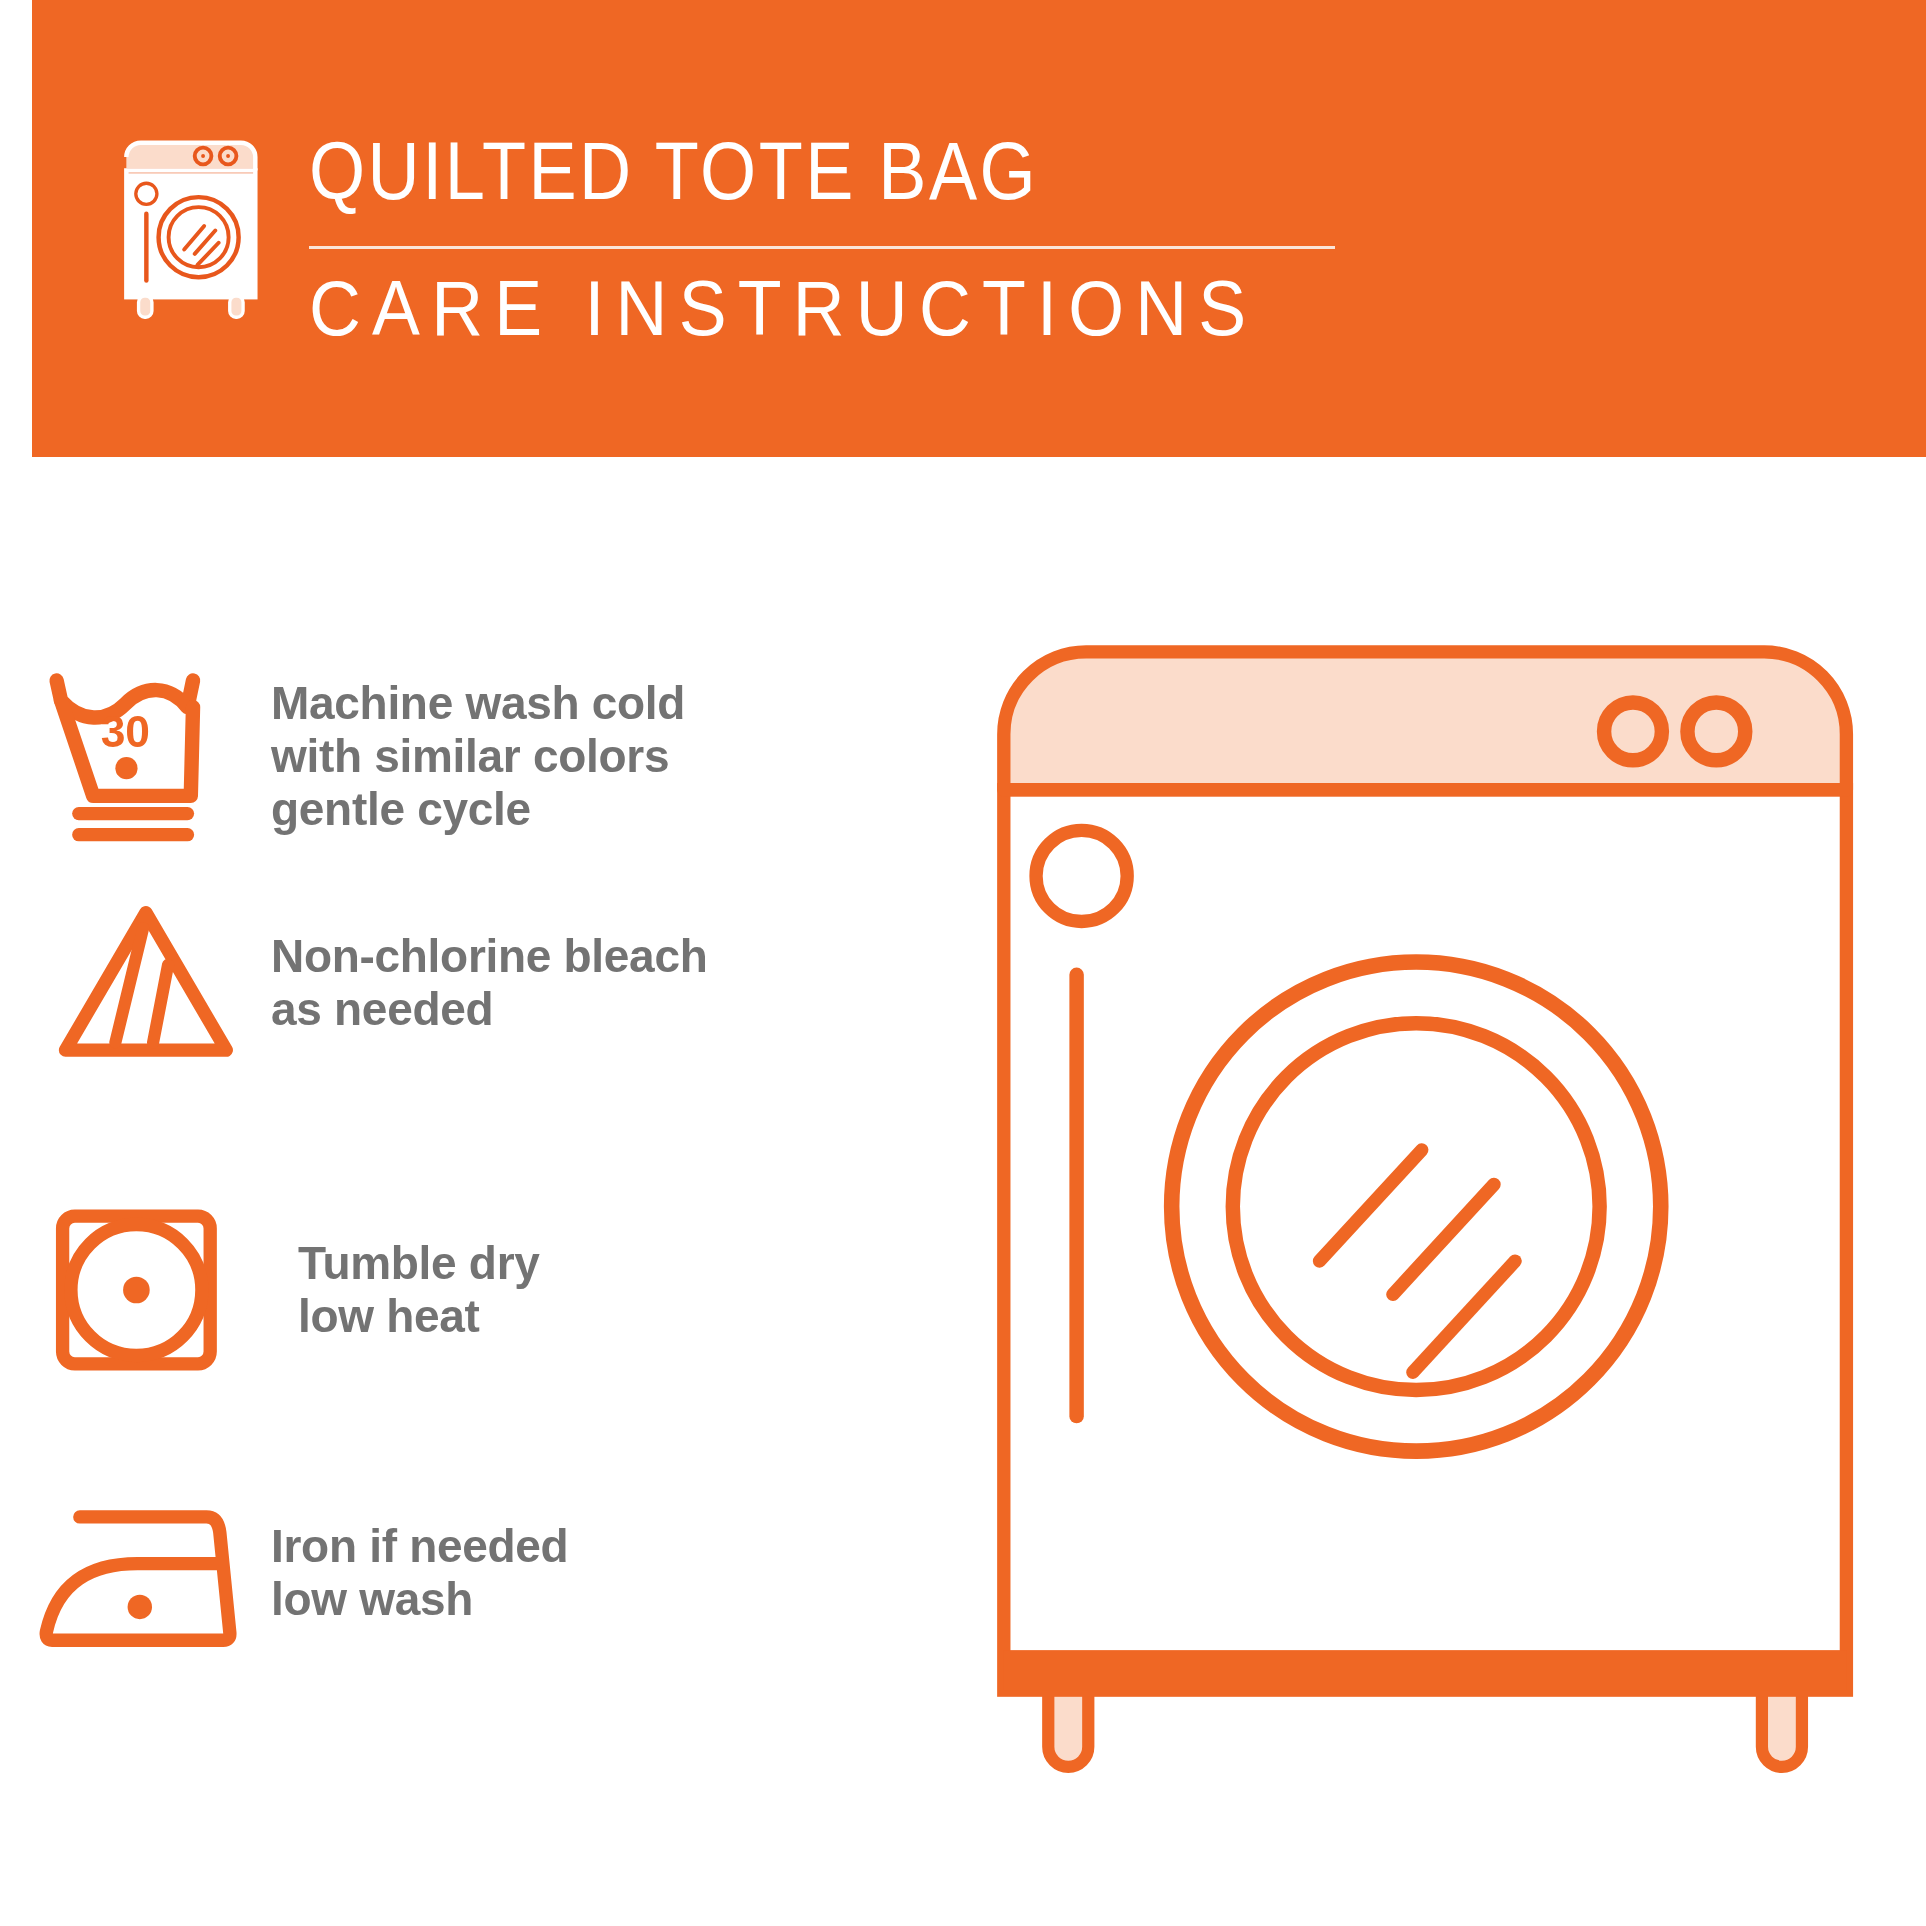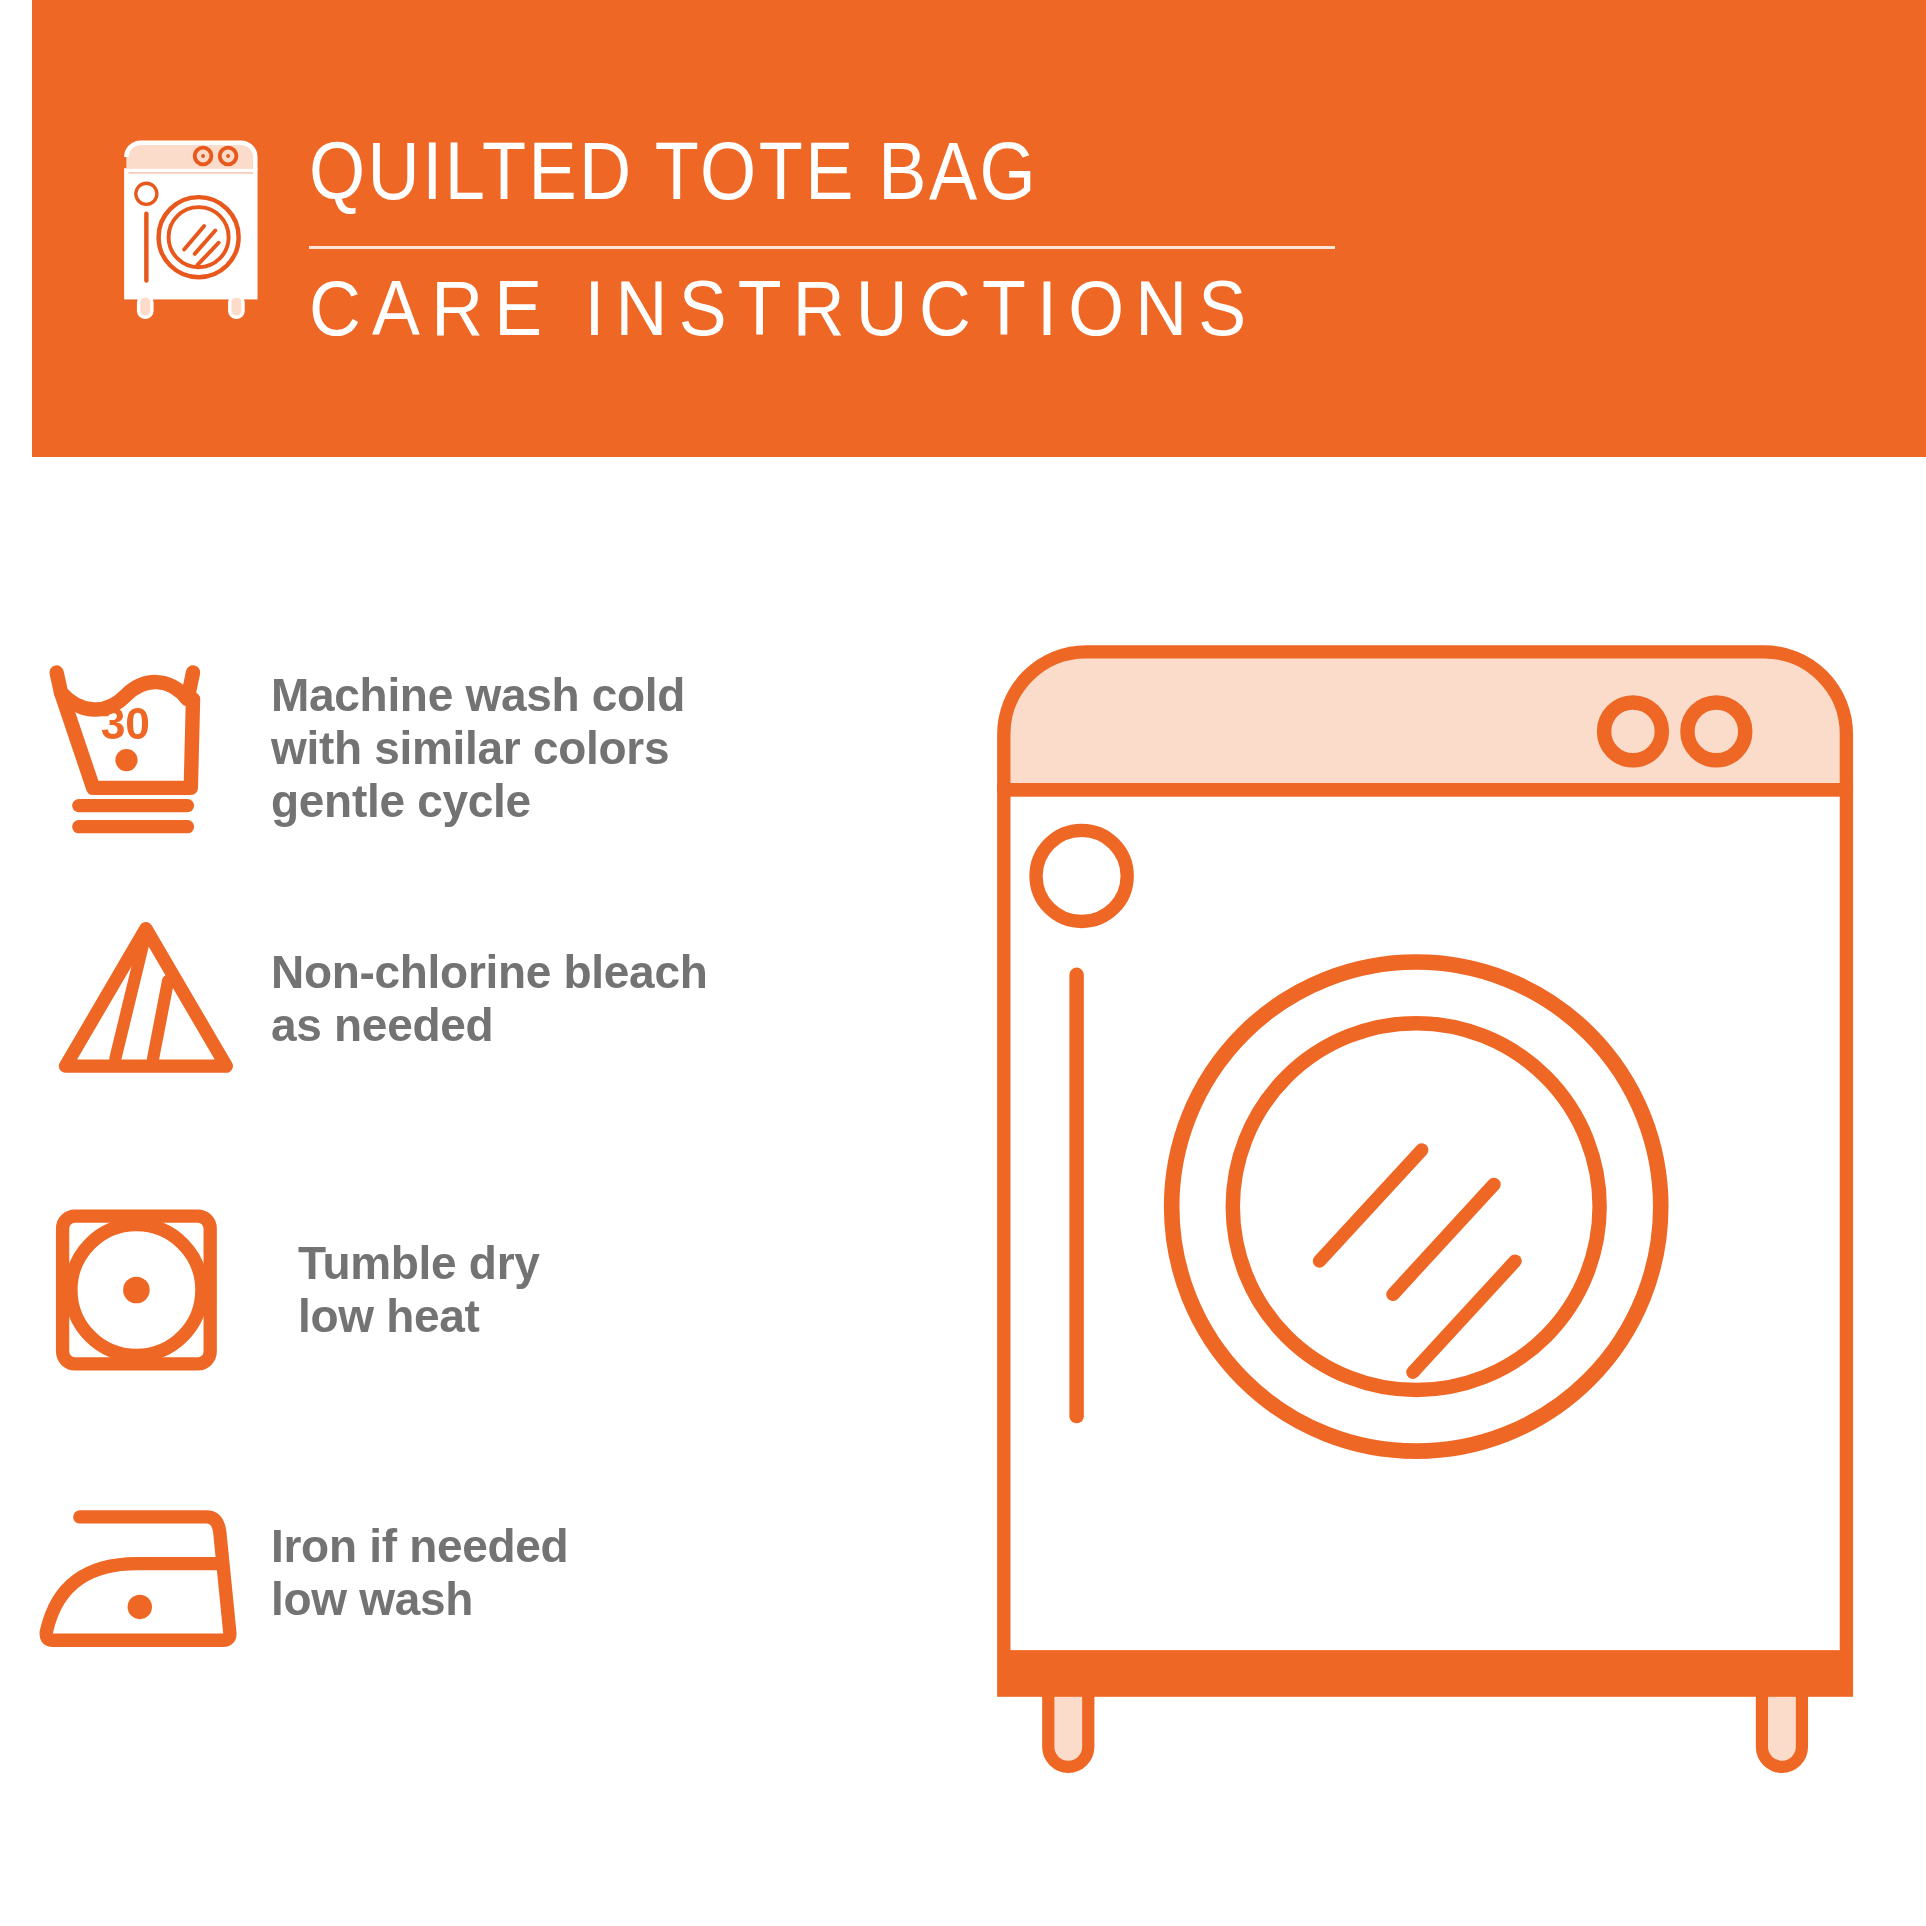"30" #row-0 { top: 4px -> 12px }
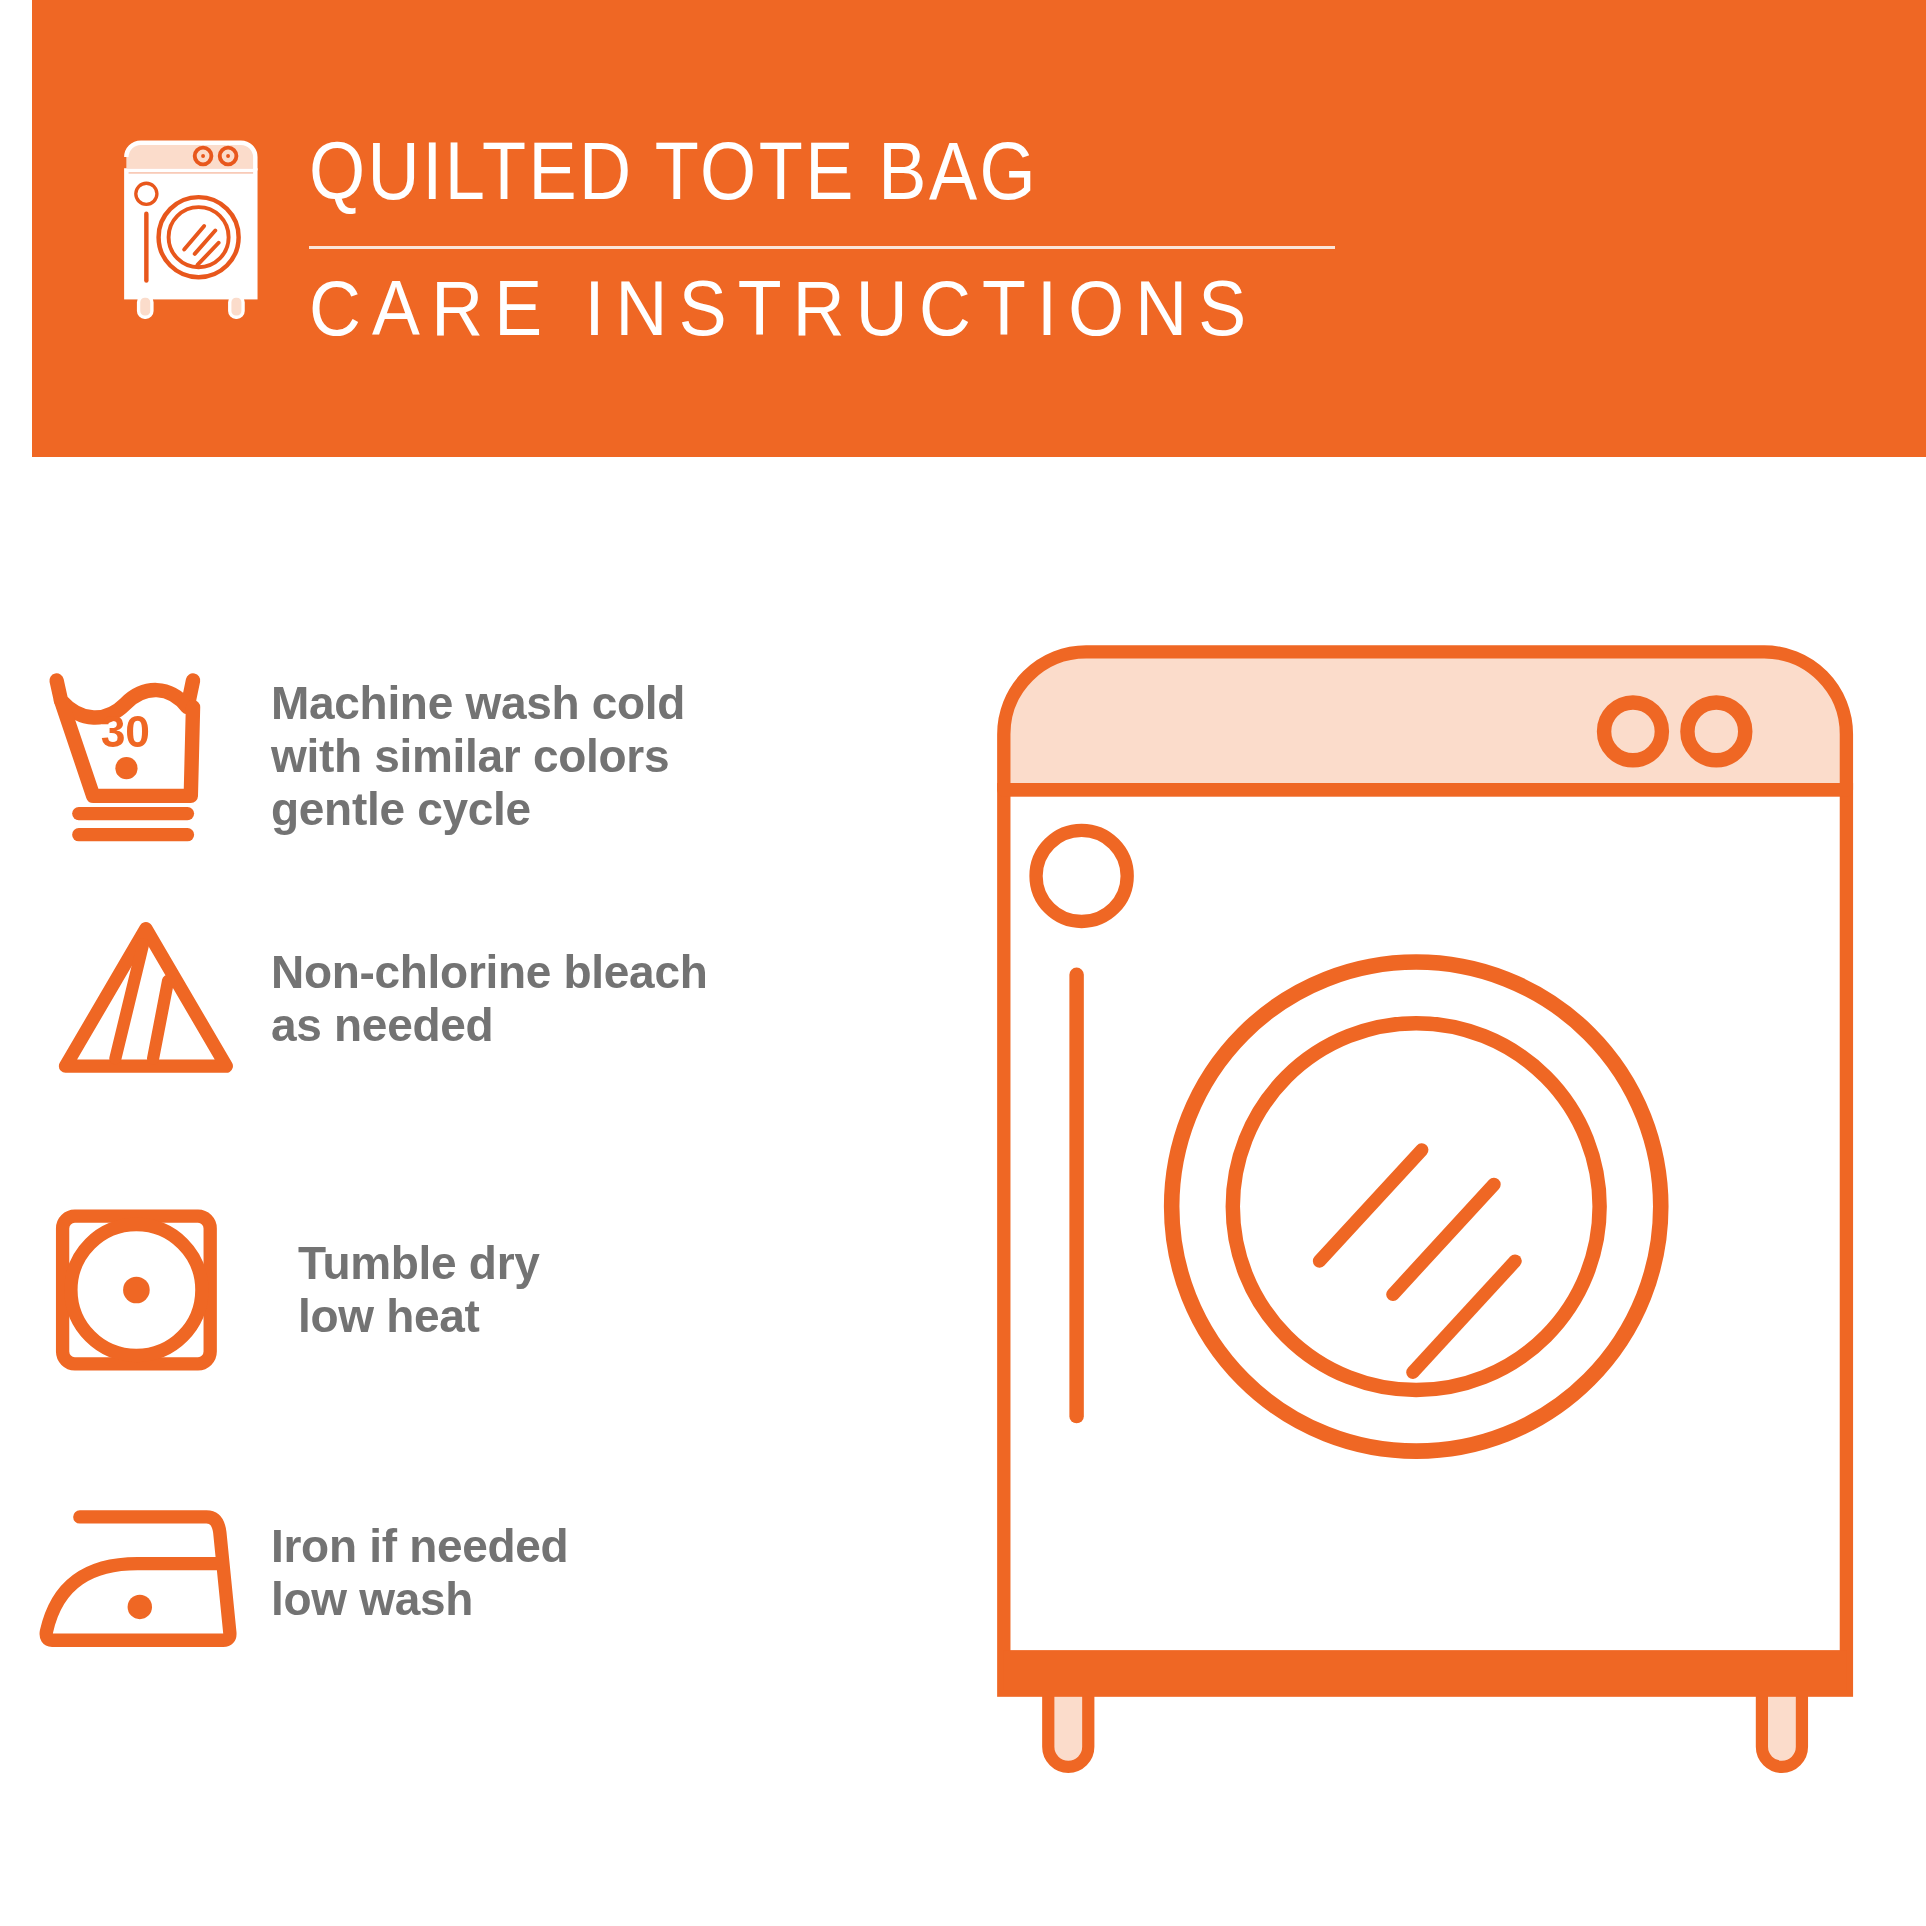"Non-chlorine bleach" #row-1 { top: 254px -> 238px }
